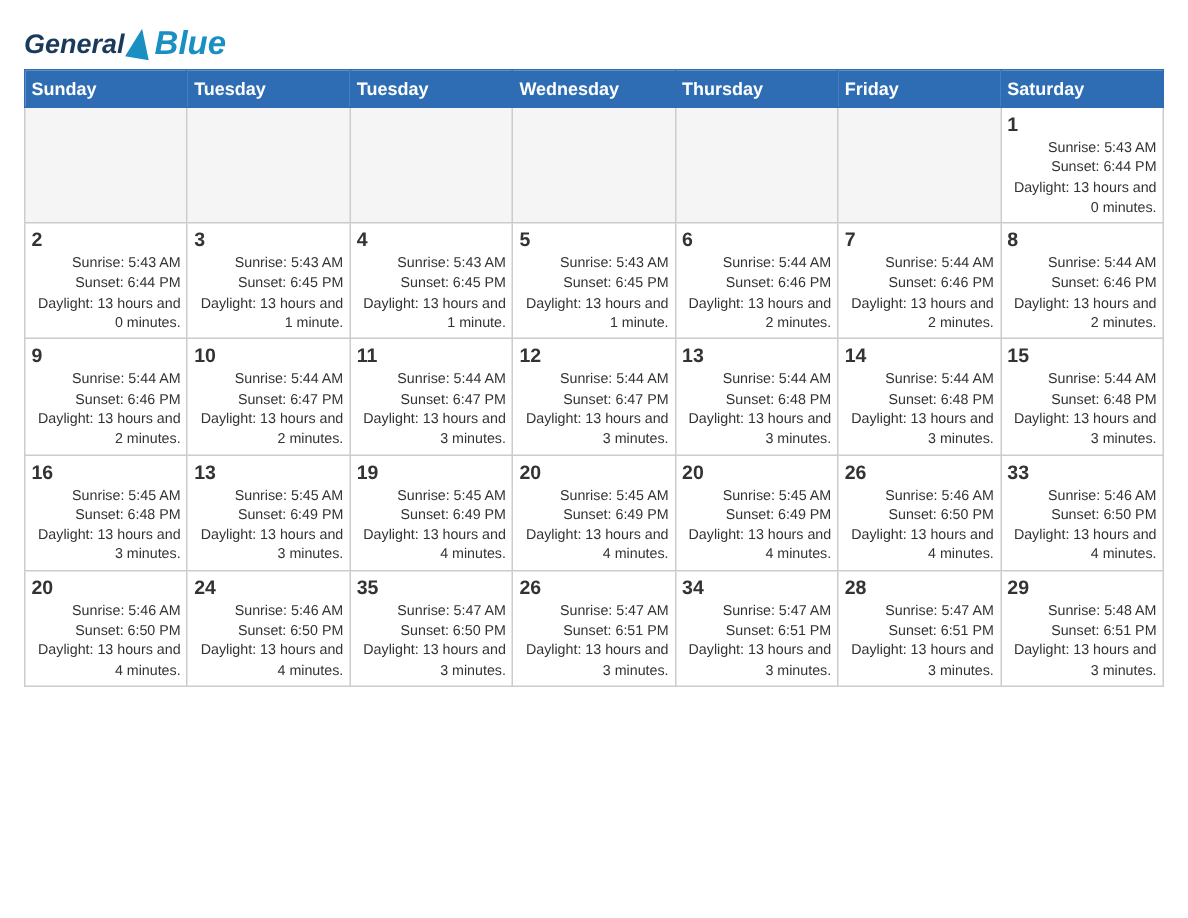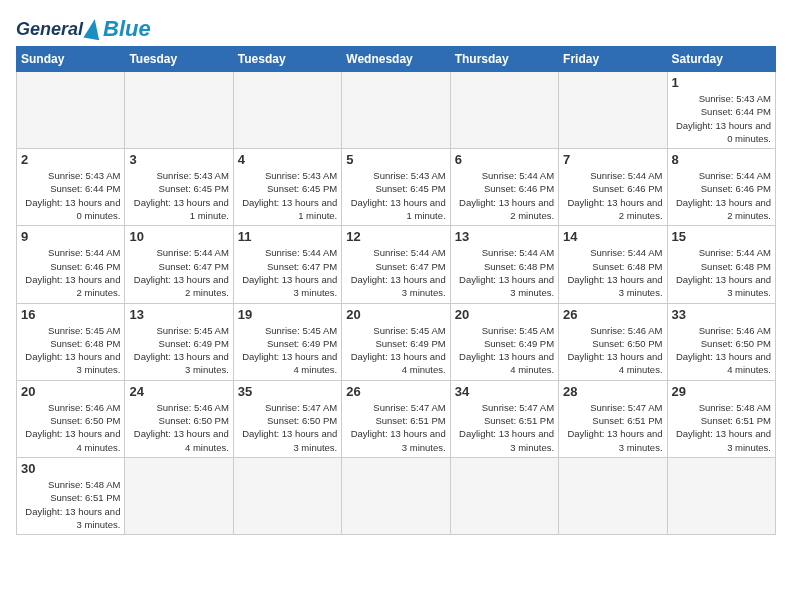"30" tr.last-row { html: <tr> <td> <span>30</span> <div>Sunrise: 5:48 AM Sunset: 6:51 PM Daylight: 13 hours and 3 minutes.</div> </td> <td></td> <td></td> <td></td> <td></td> <td></td> <td></td> </tr> -> none }
